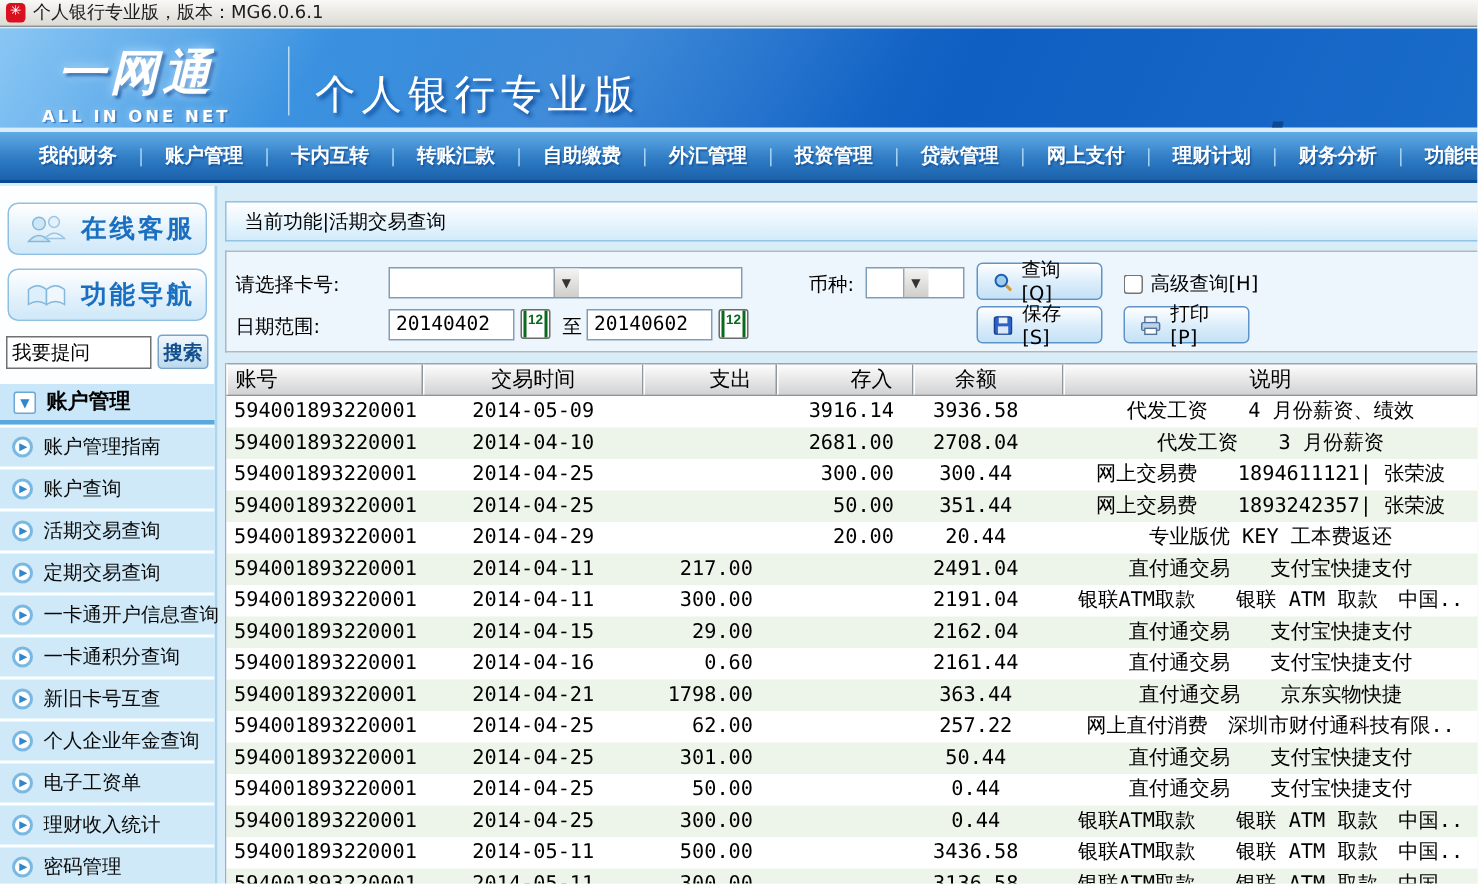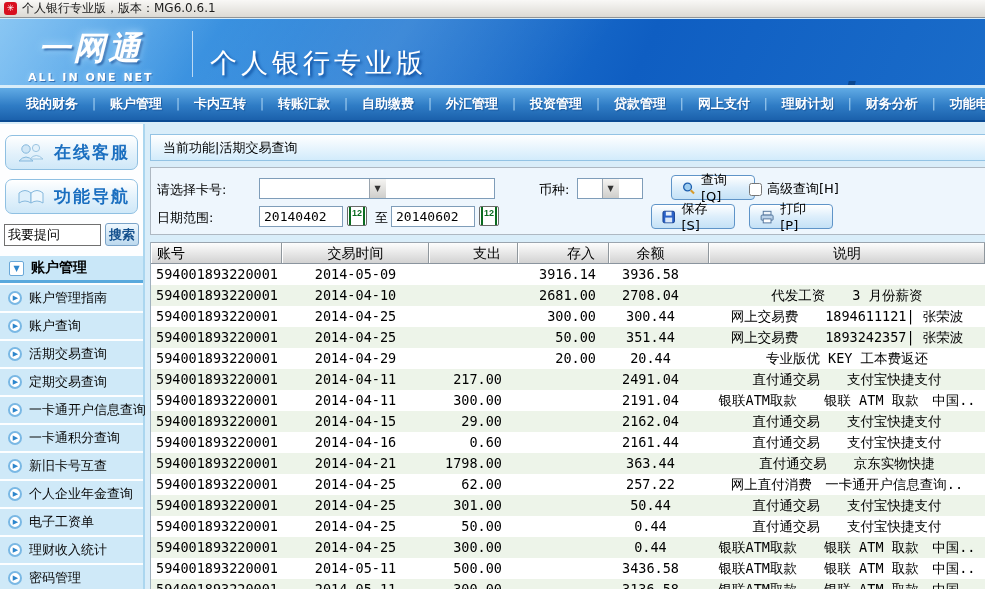"查询[Q]" div.btn { margin-left: 20px -> none }
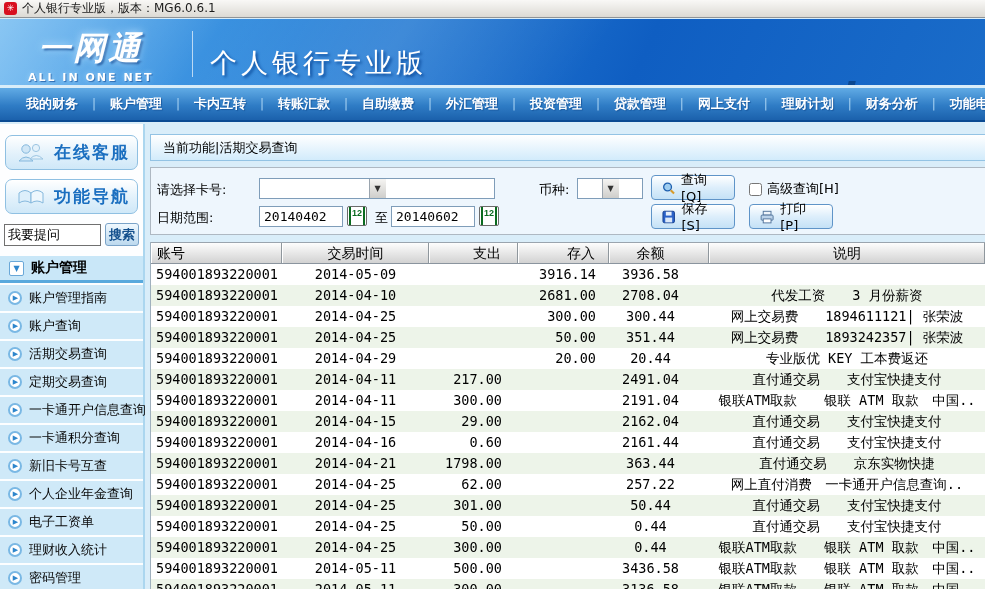"代发工资 4 月份薪资、绩效" div.td { html: none -> <div>代发工资 4 月份薪资、绩效</div> }
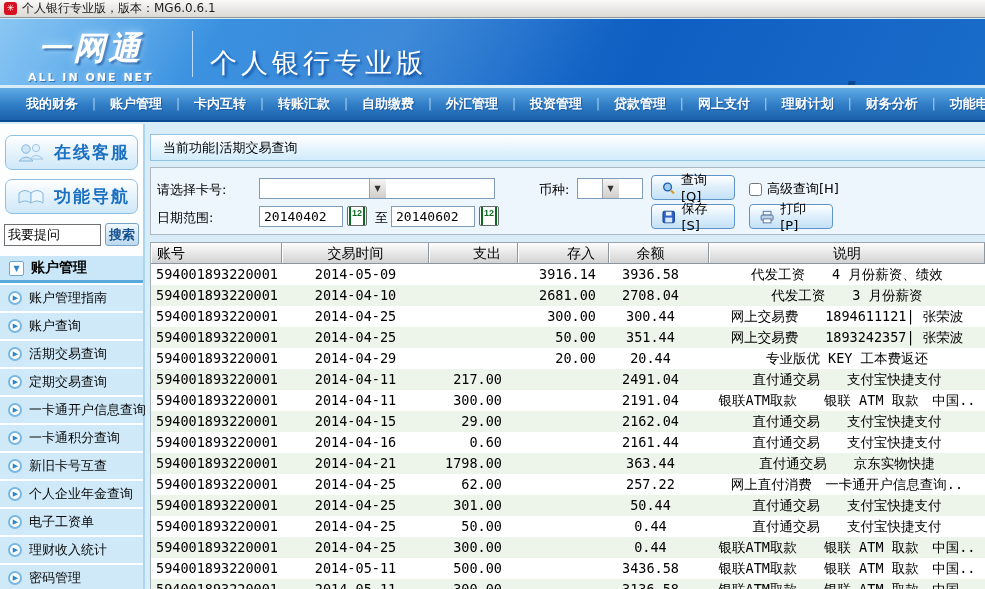"网上直付消费 一卡通开户信息查询.." div.td { text: 一卡通开户信息查询 -> 深圳市财付通科技有限 }
